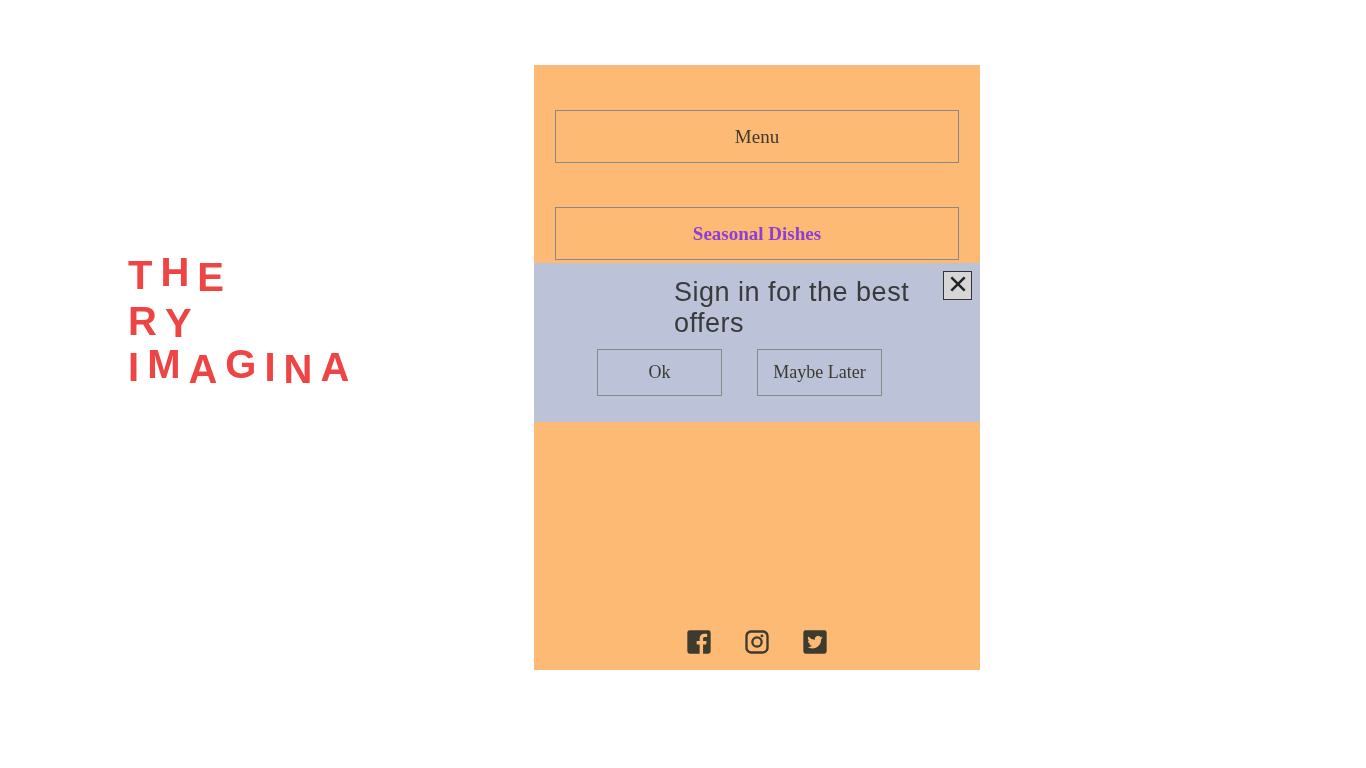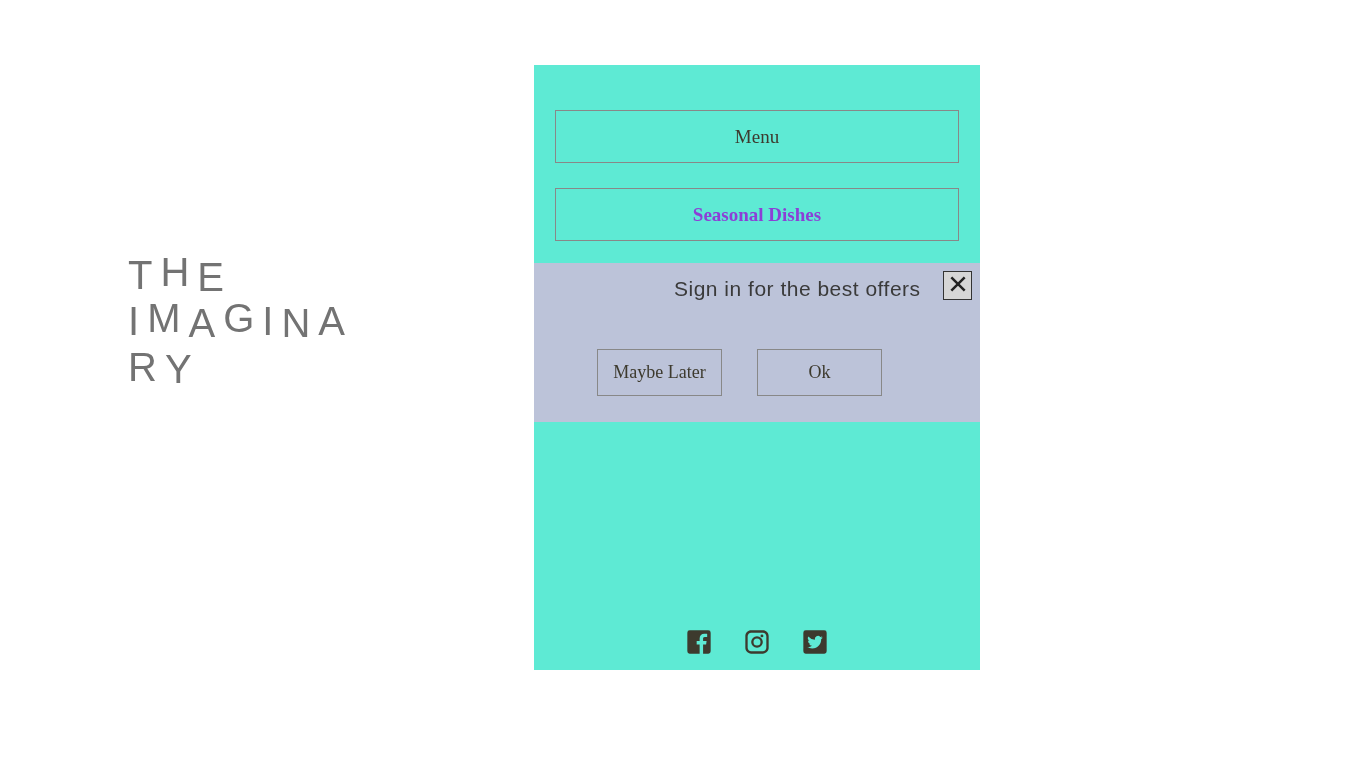"Menu" .panel { background: #5eead4 -> #fdba74 }
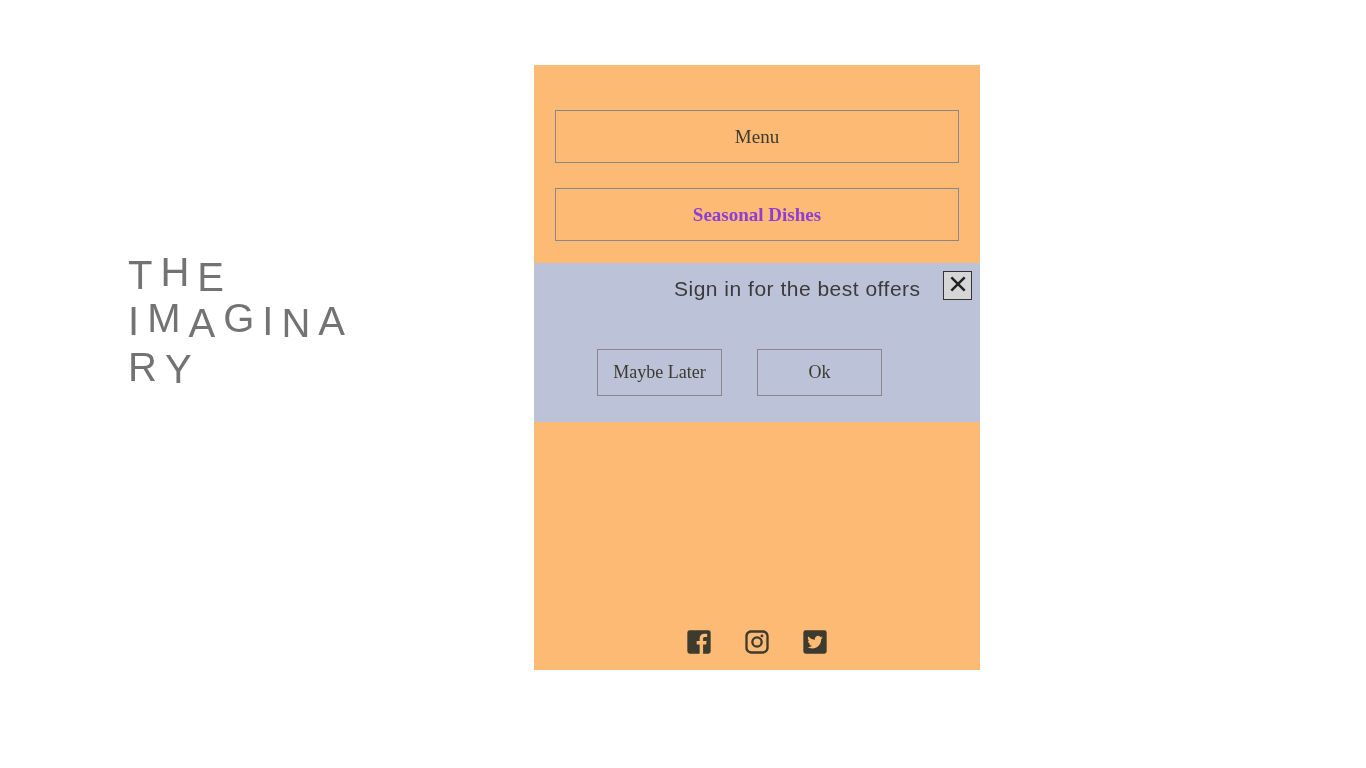"Seasonal Dishes" .nav-button + .nav-button { margin-top: 25px -> 44px }
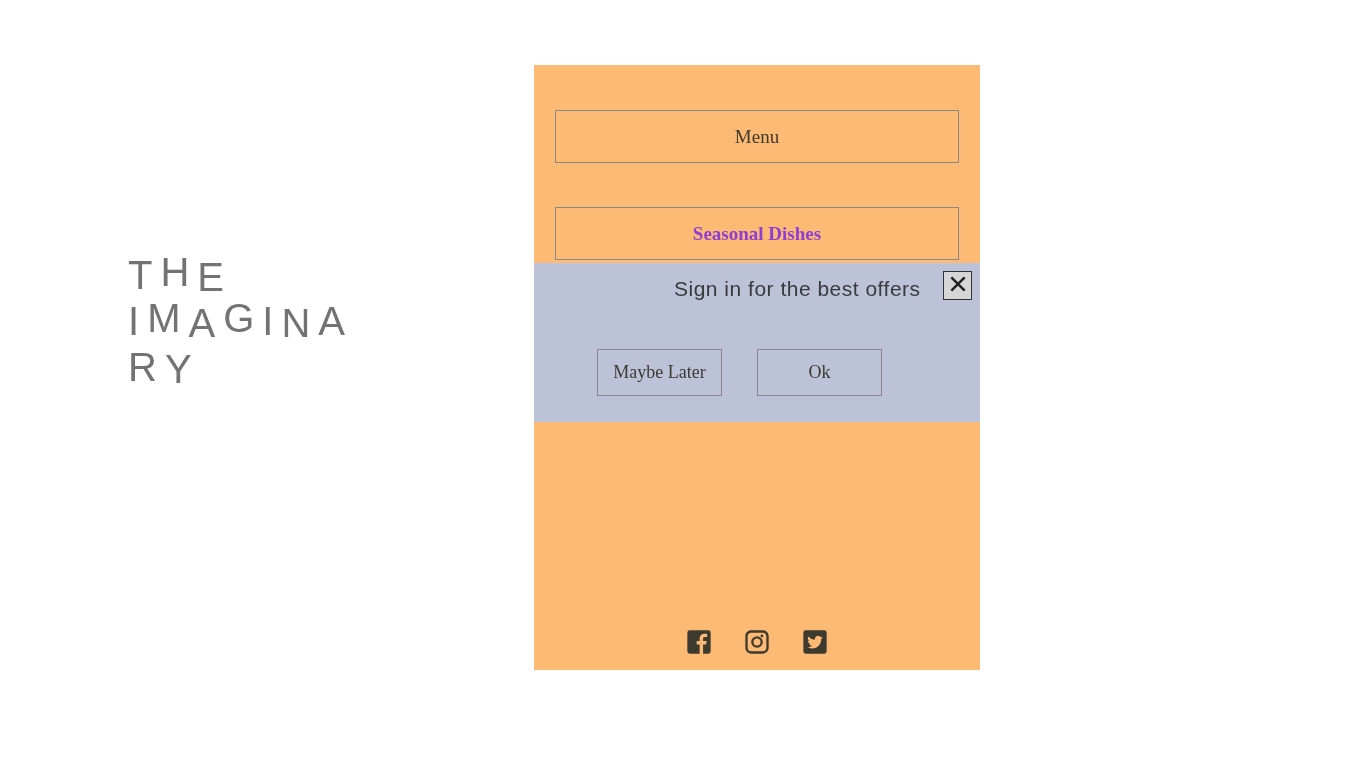"THE" .logo { color: #737373 -> #ef4444; font-weight: 400 -> 700 }
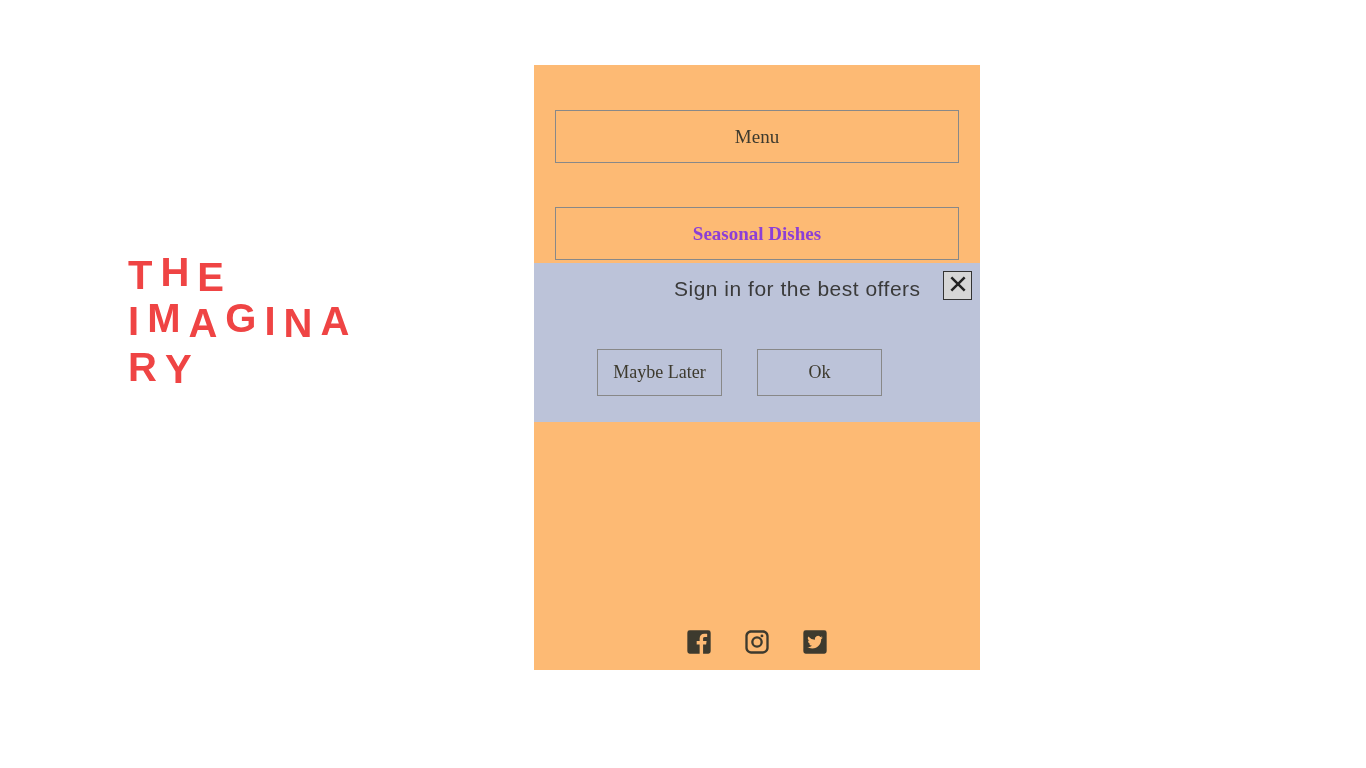"Sign in for the best" .notice-text { font-size: 21px -> 27px }
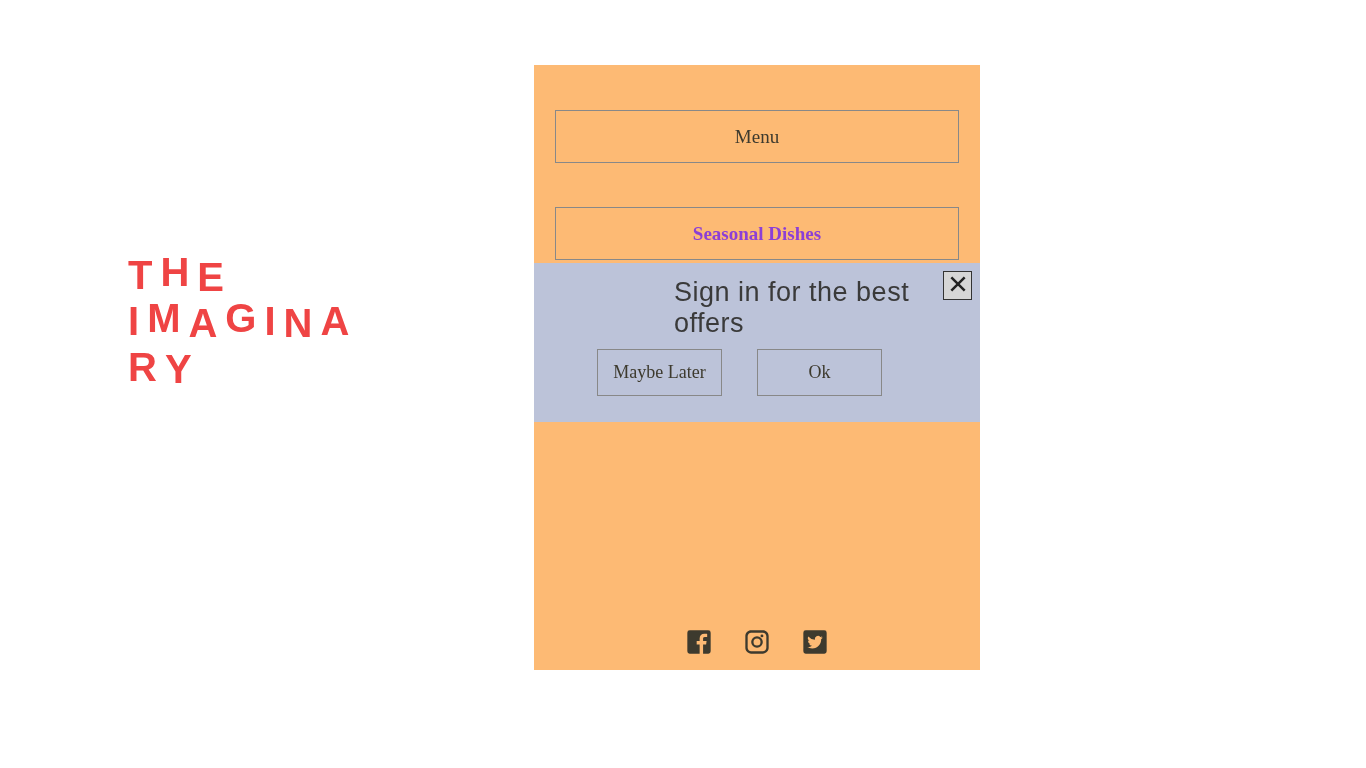"IMAGINA" span.logo-line { order: before "R Y" -> after "R Y" }
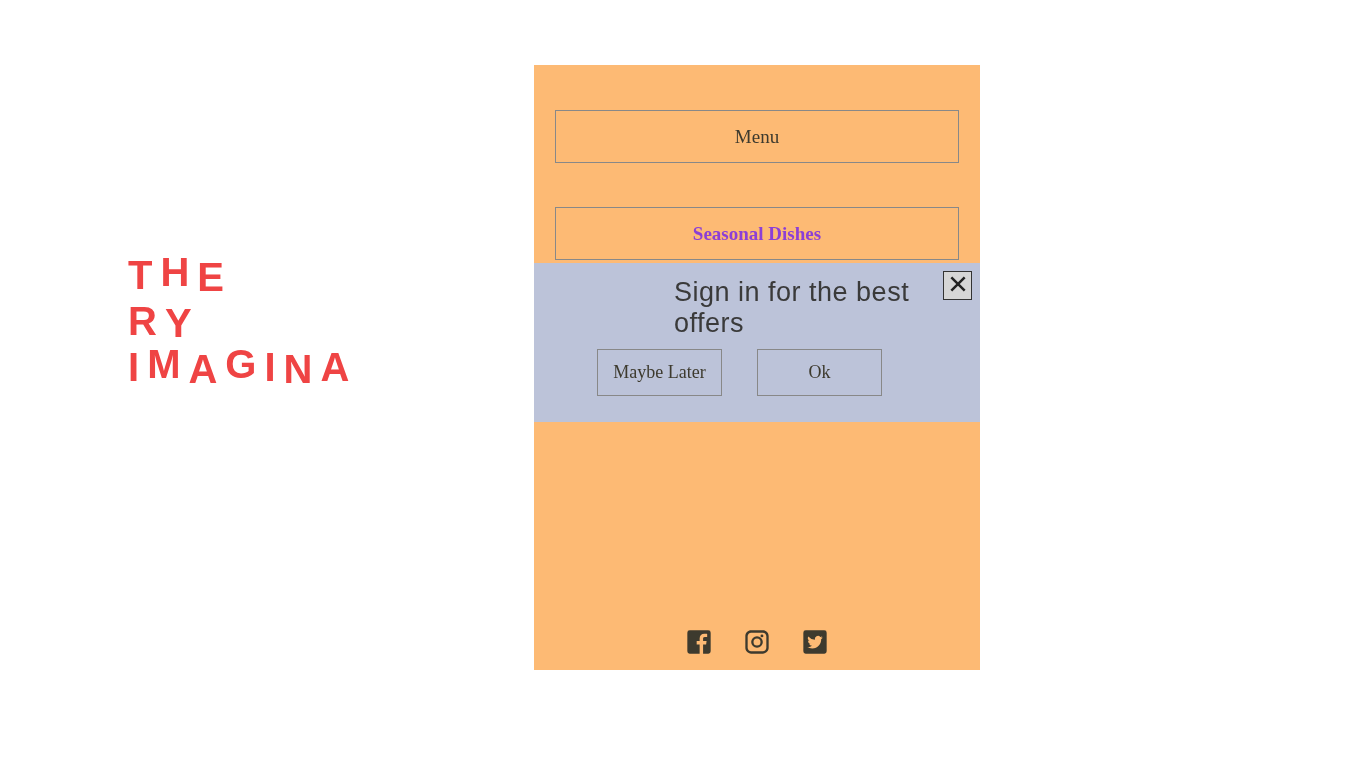"Maybe Later" button.notice-btn { order: before "Ok" -> after "Ok" }
